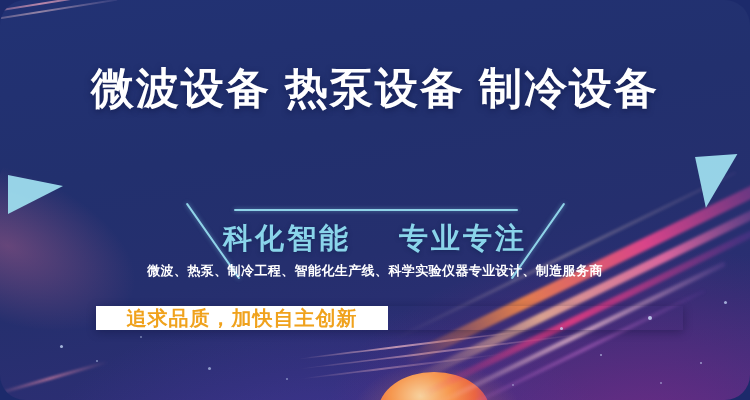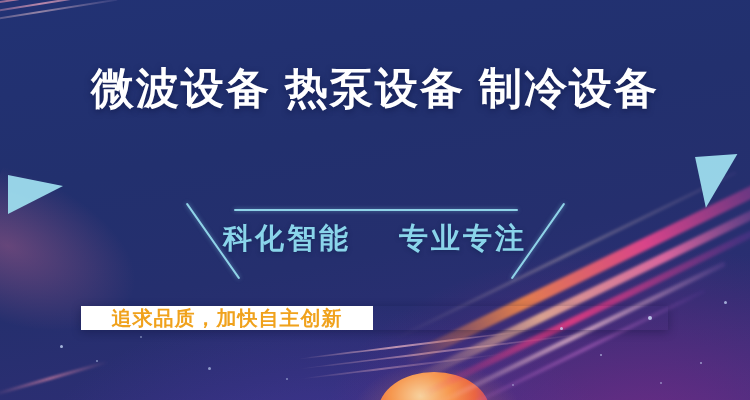"微波设备 热泵设备 制冷设备" .banner { border-radius: none -> 25px }
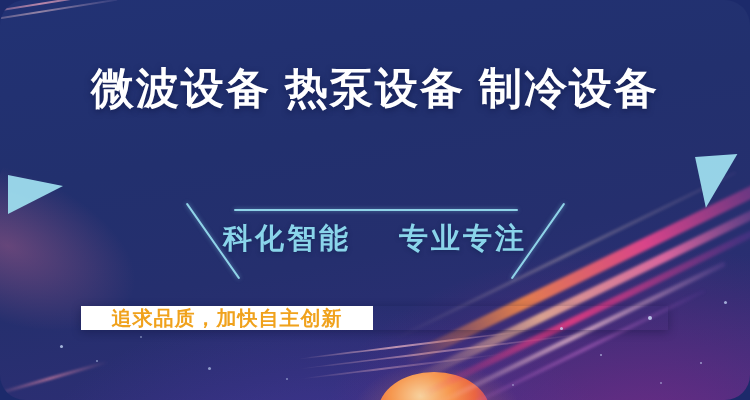"微波、热泵、制冷工程、智能化生产线、科学实验仪器专业设计、制造服务商" div.descline { html: none -> <div>微波、热泵、制冷工程、智能化生产线、科学实验仪器专业设计、制造服务商</div> }
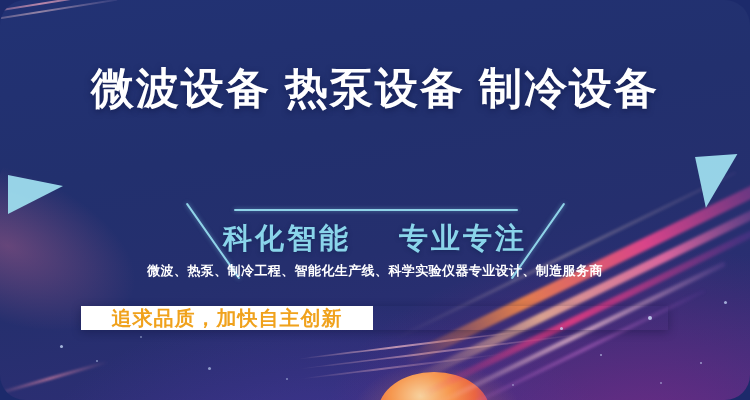"追求品质，加快自主创新" .bars { left: 81px -> 96px }
